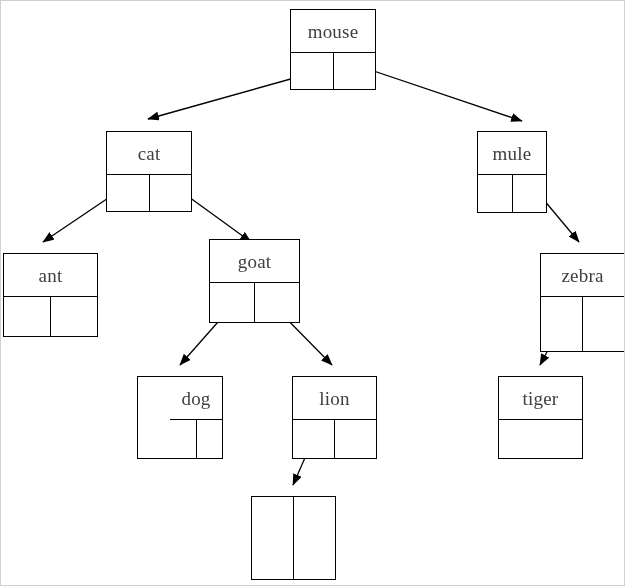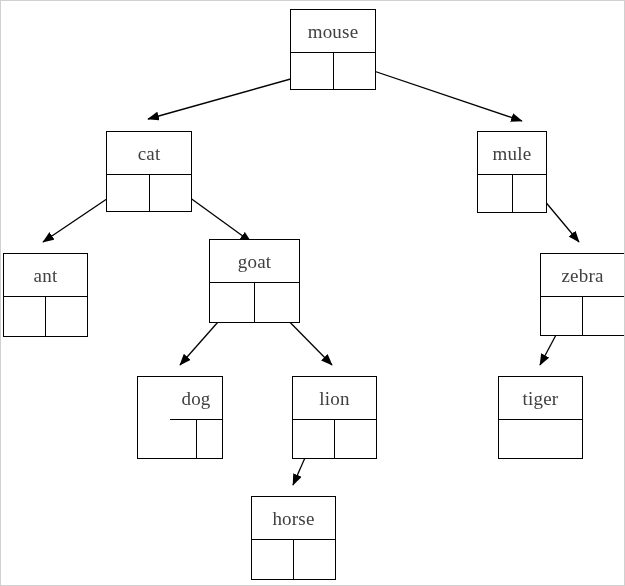"ant" div.node { width: 85px -> 95px }
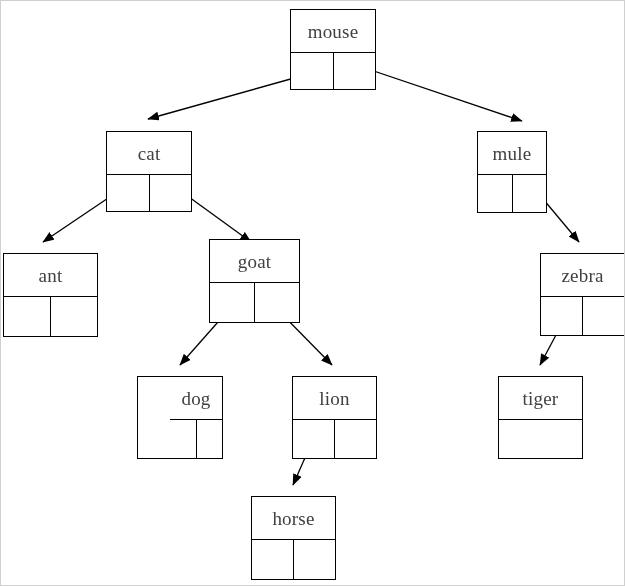"zebra" div.node { height: 83px -> 99px }
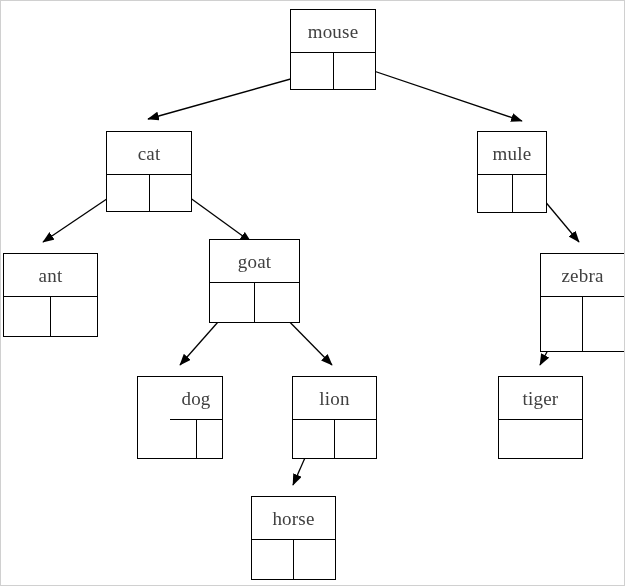"horse" div.node-label { html: <div>horse</div> -> none }
